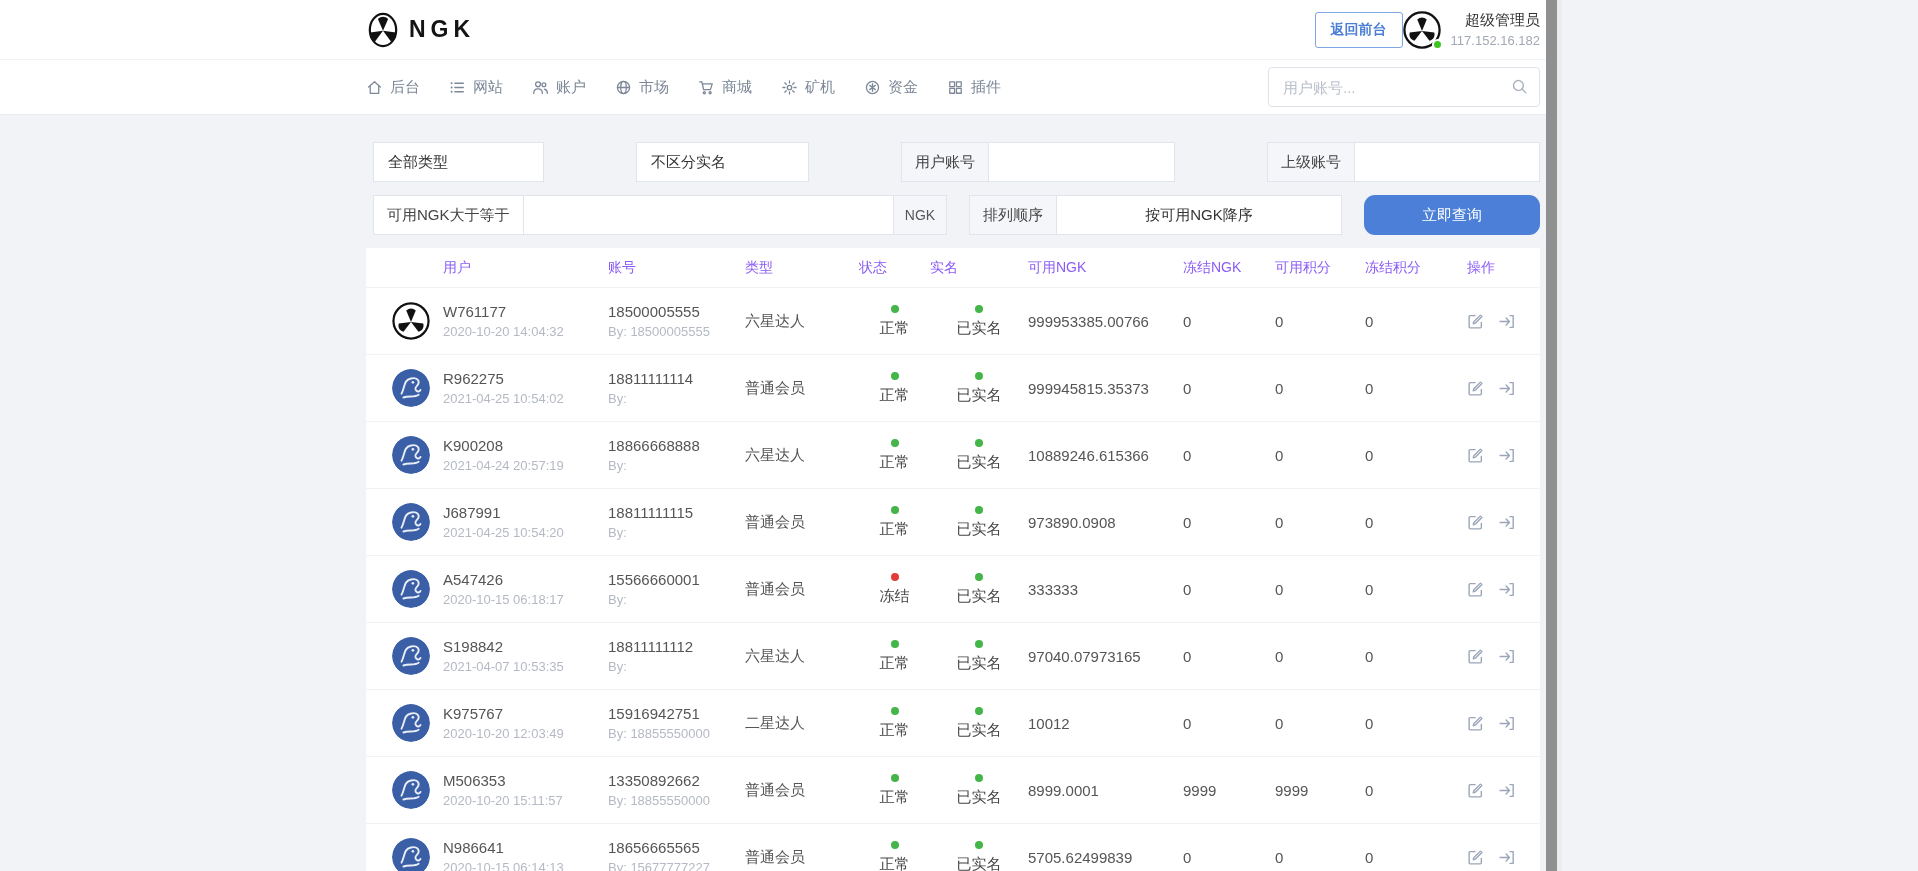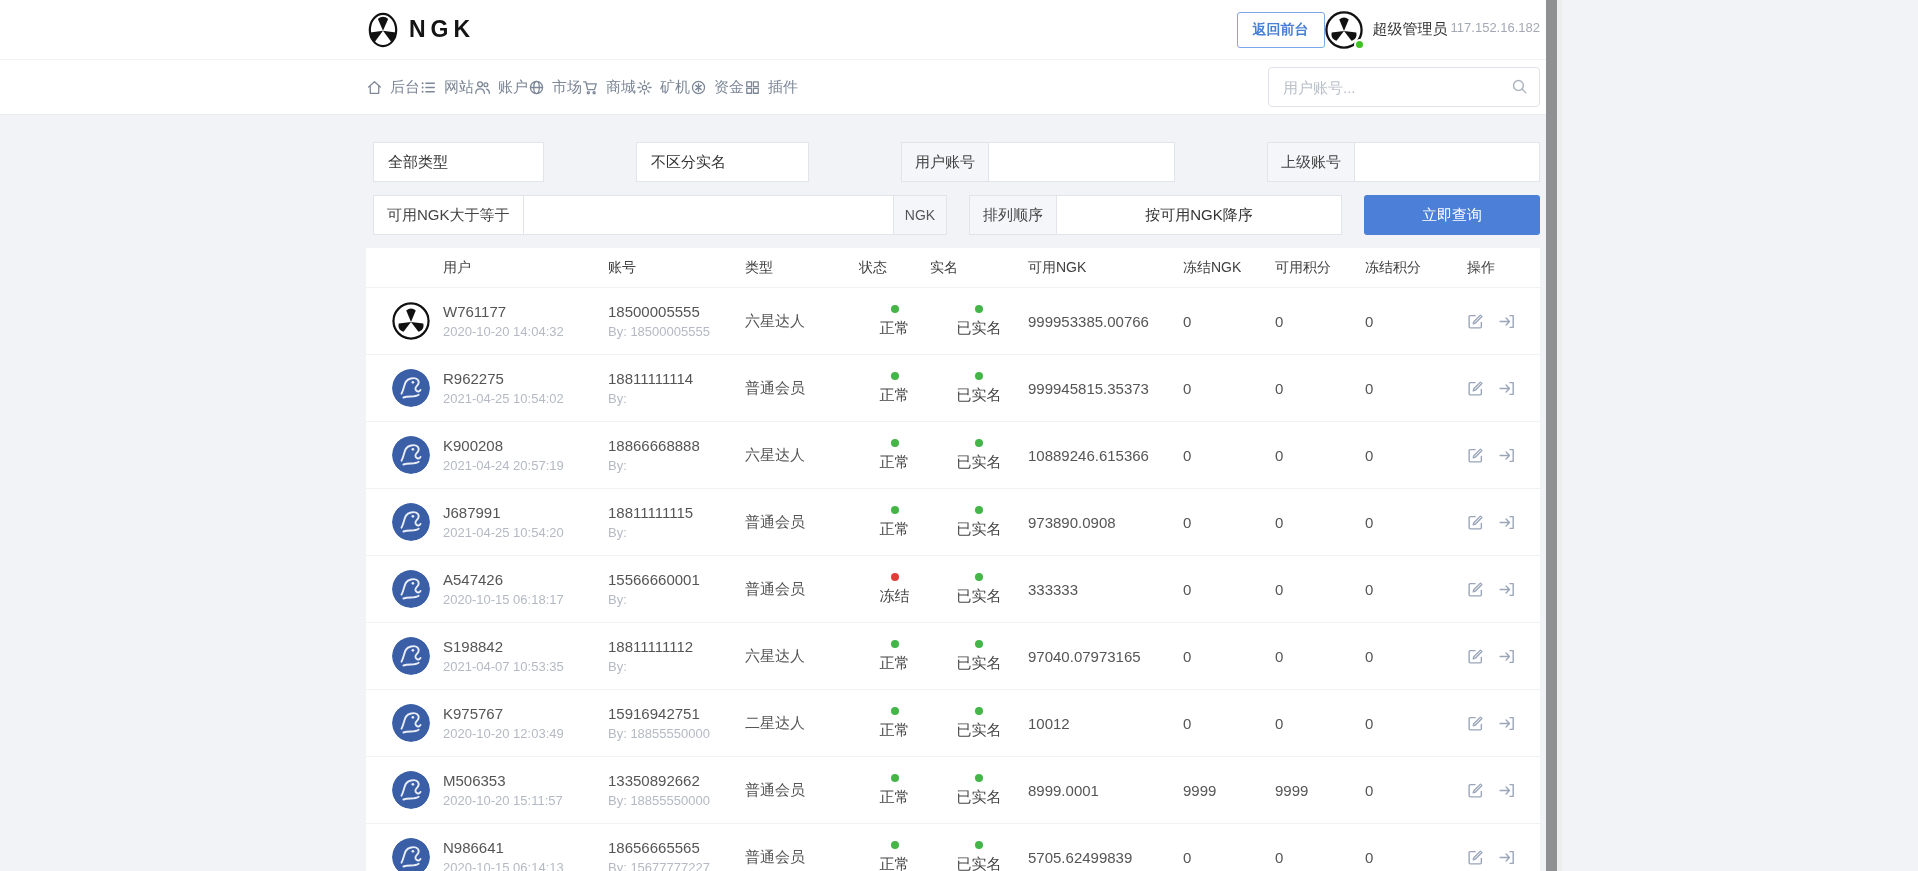"超级管理员" .admin-info { align-items: none -> flex-end; flex-direction: row -> column }
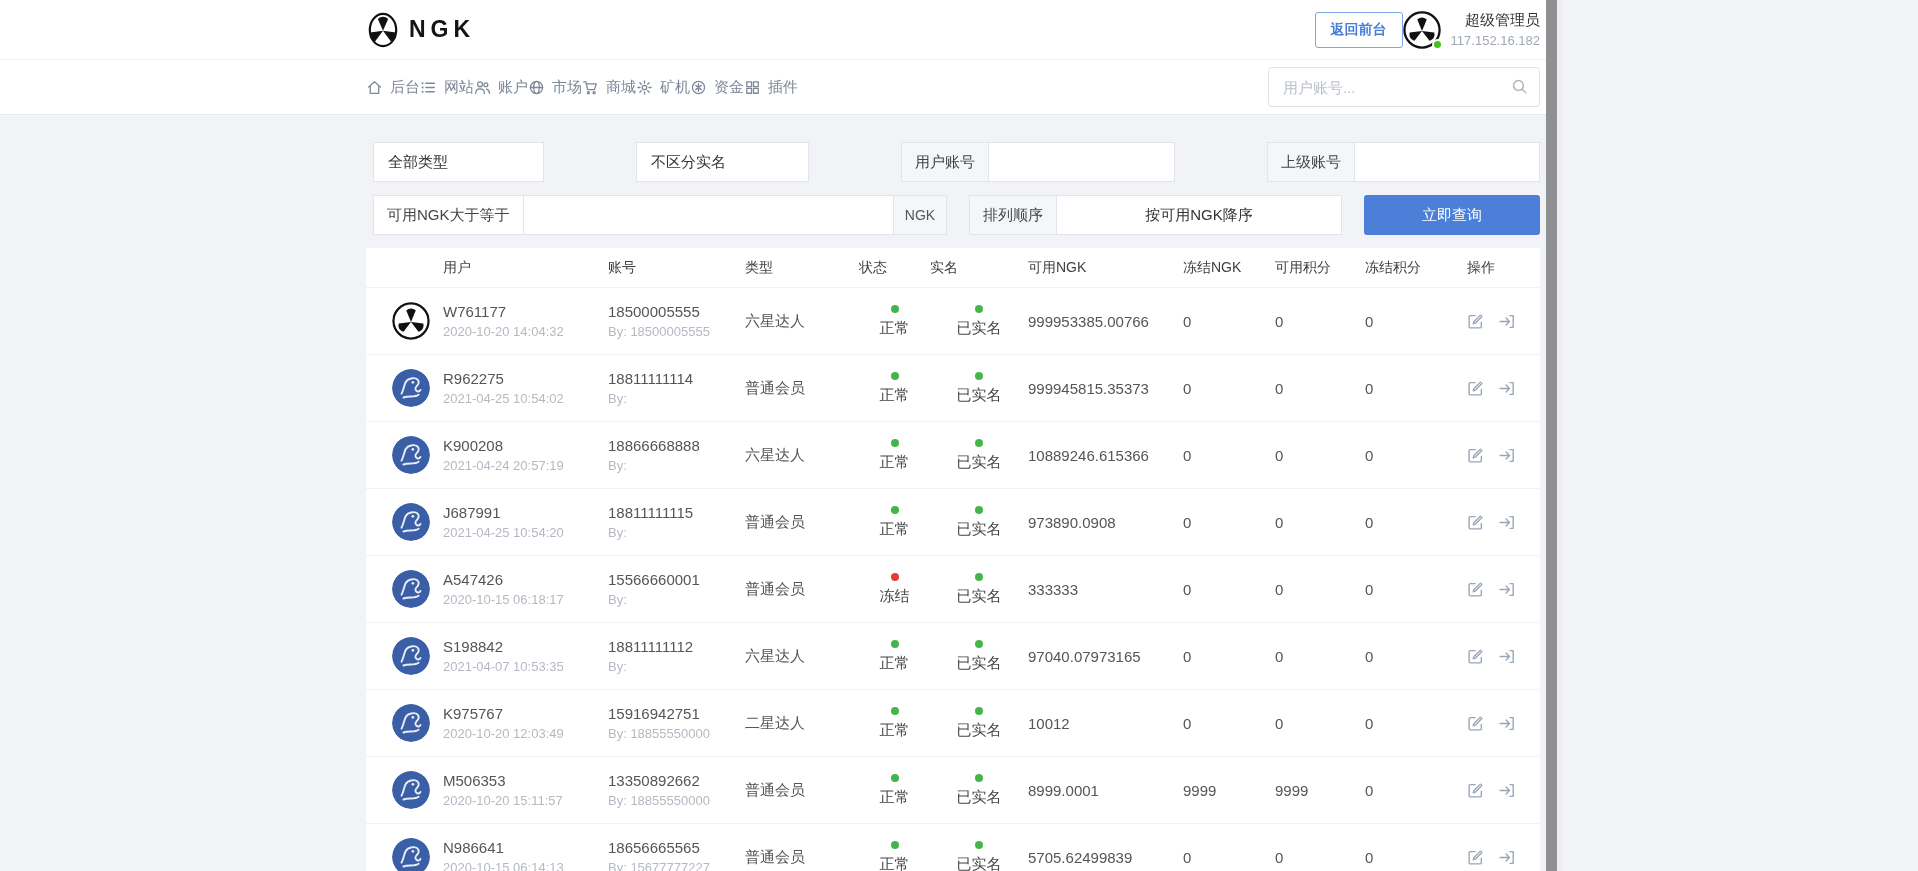"后台" .navbar .container { gap: none -> 29px }
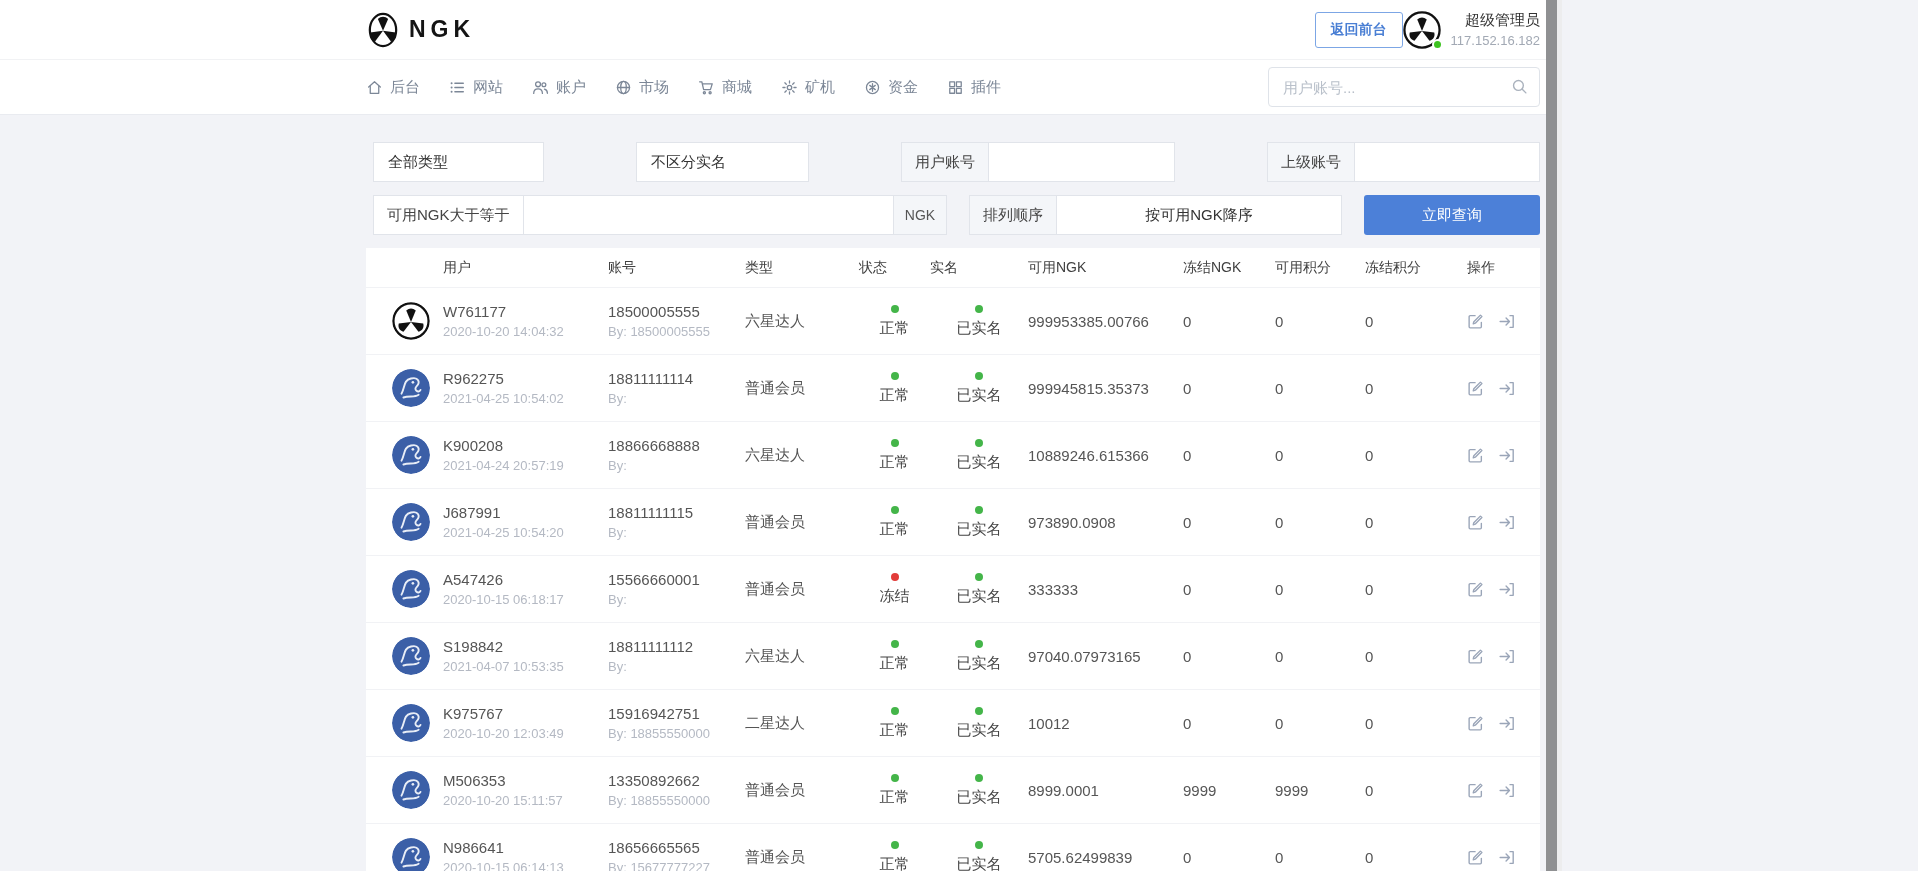"立即查询" .btn-query { border-radius: 3px -> 11px }
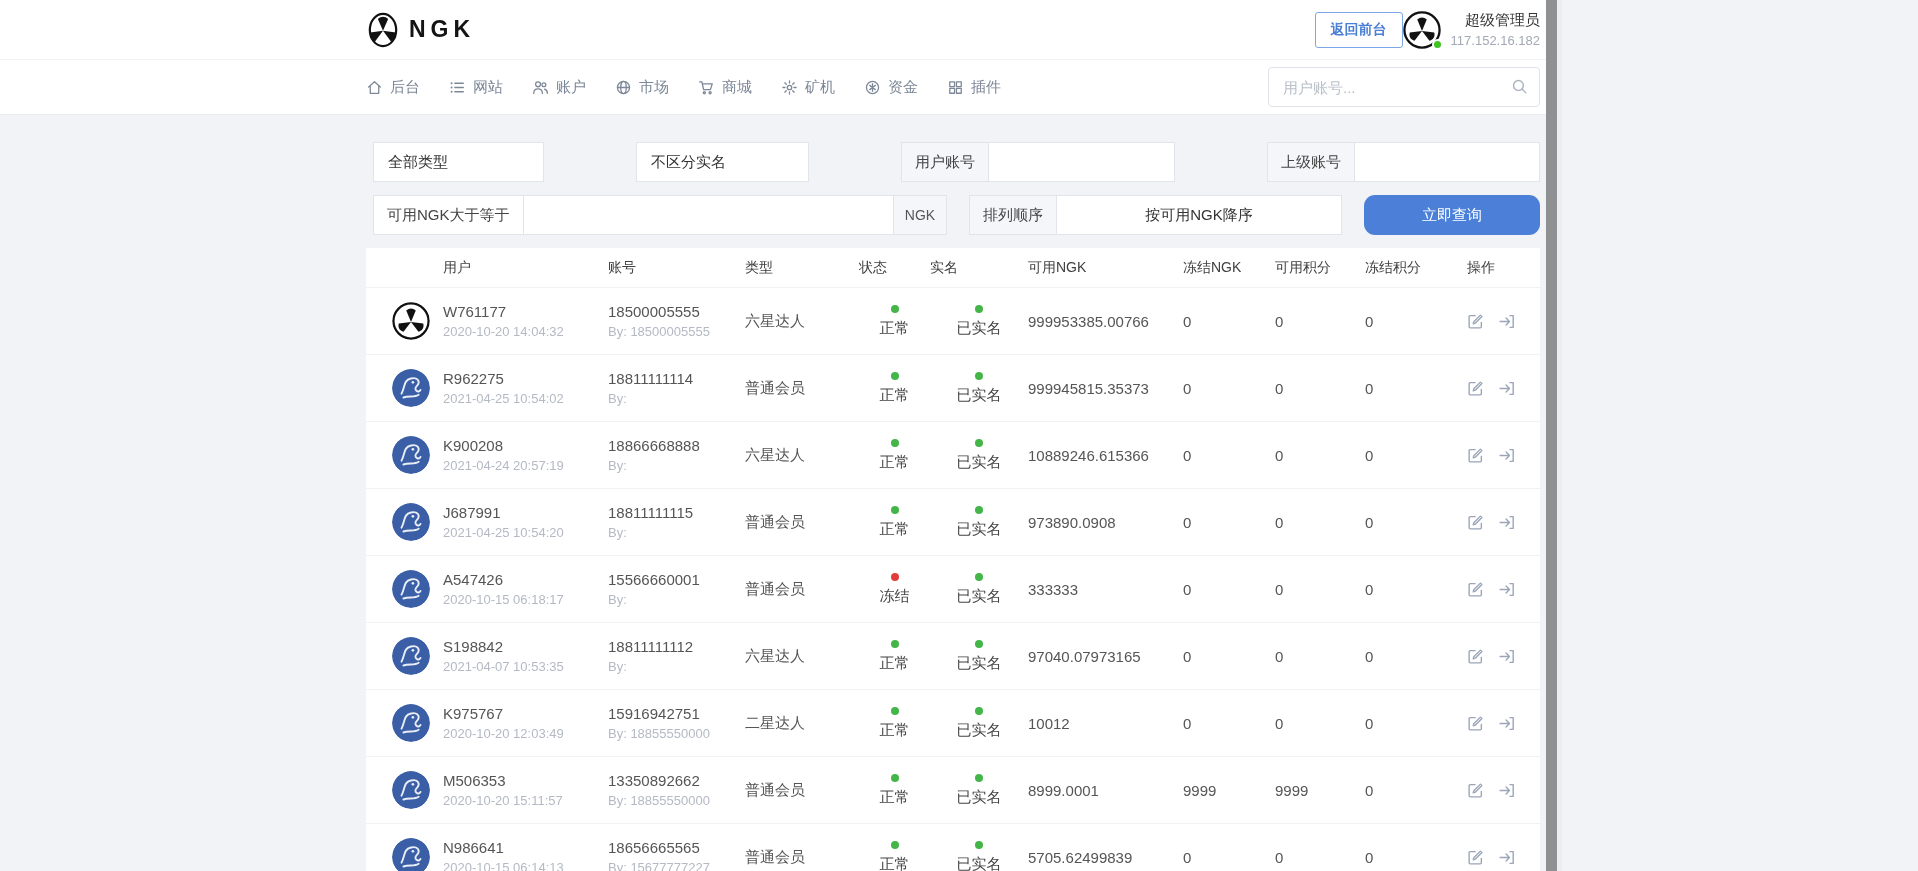"用户" .th { color: #404040 -> #8b5cf6 }
